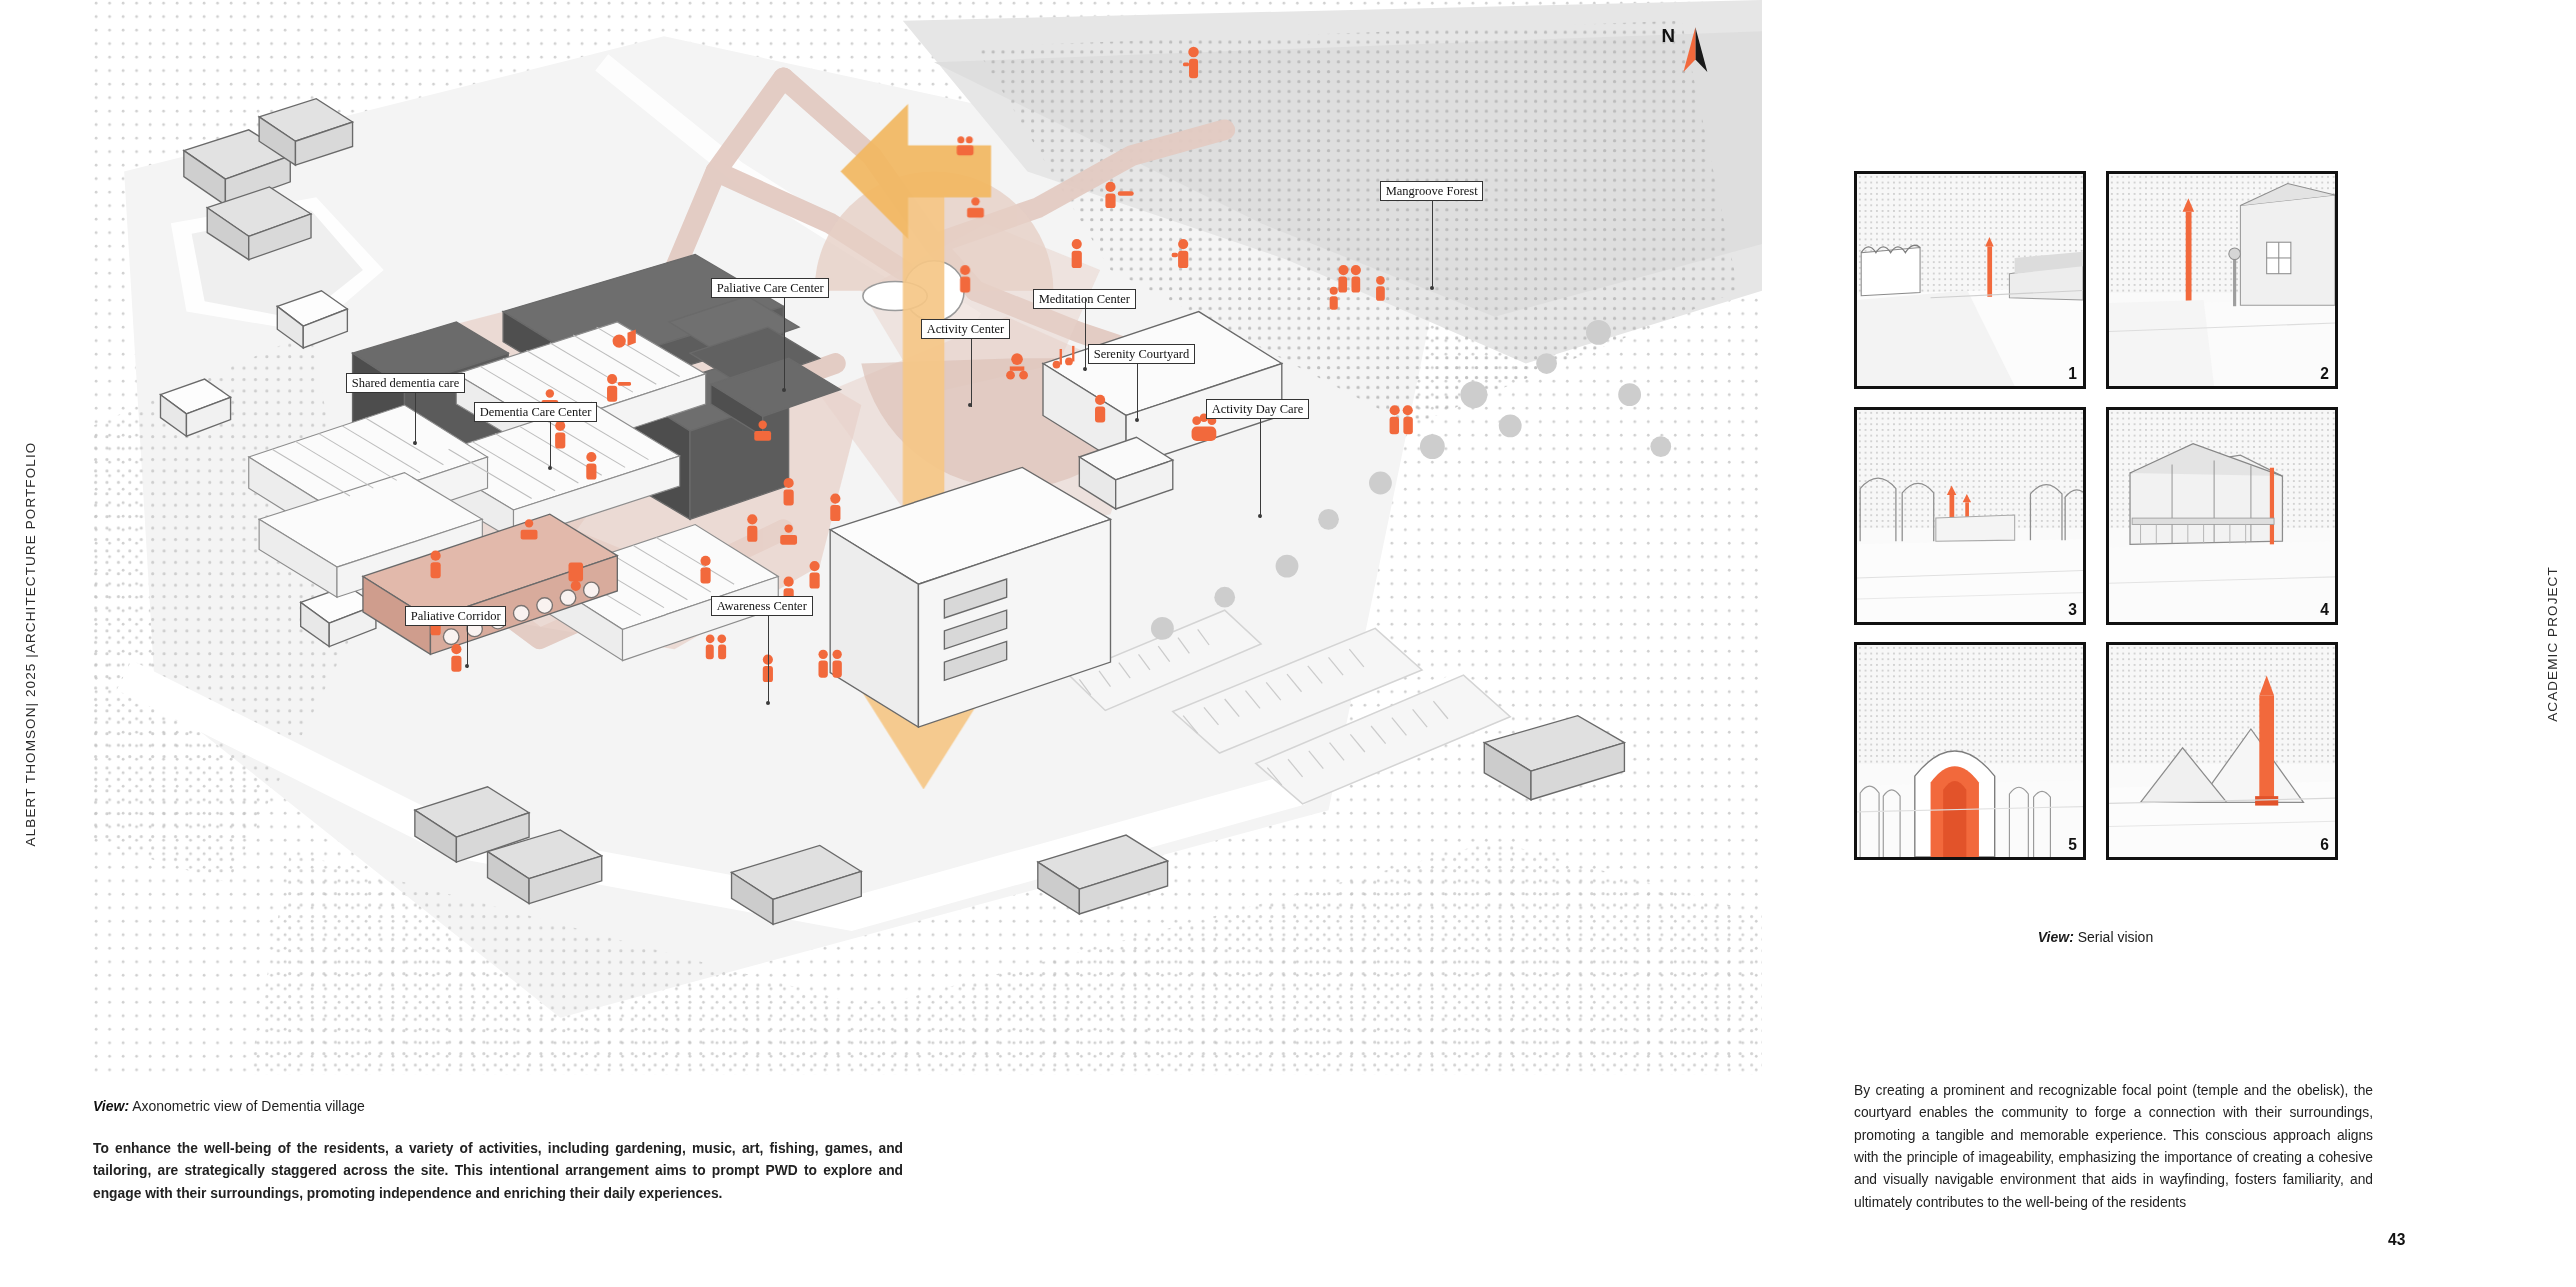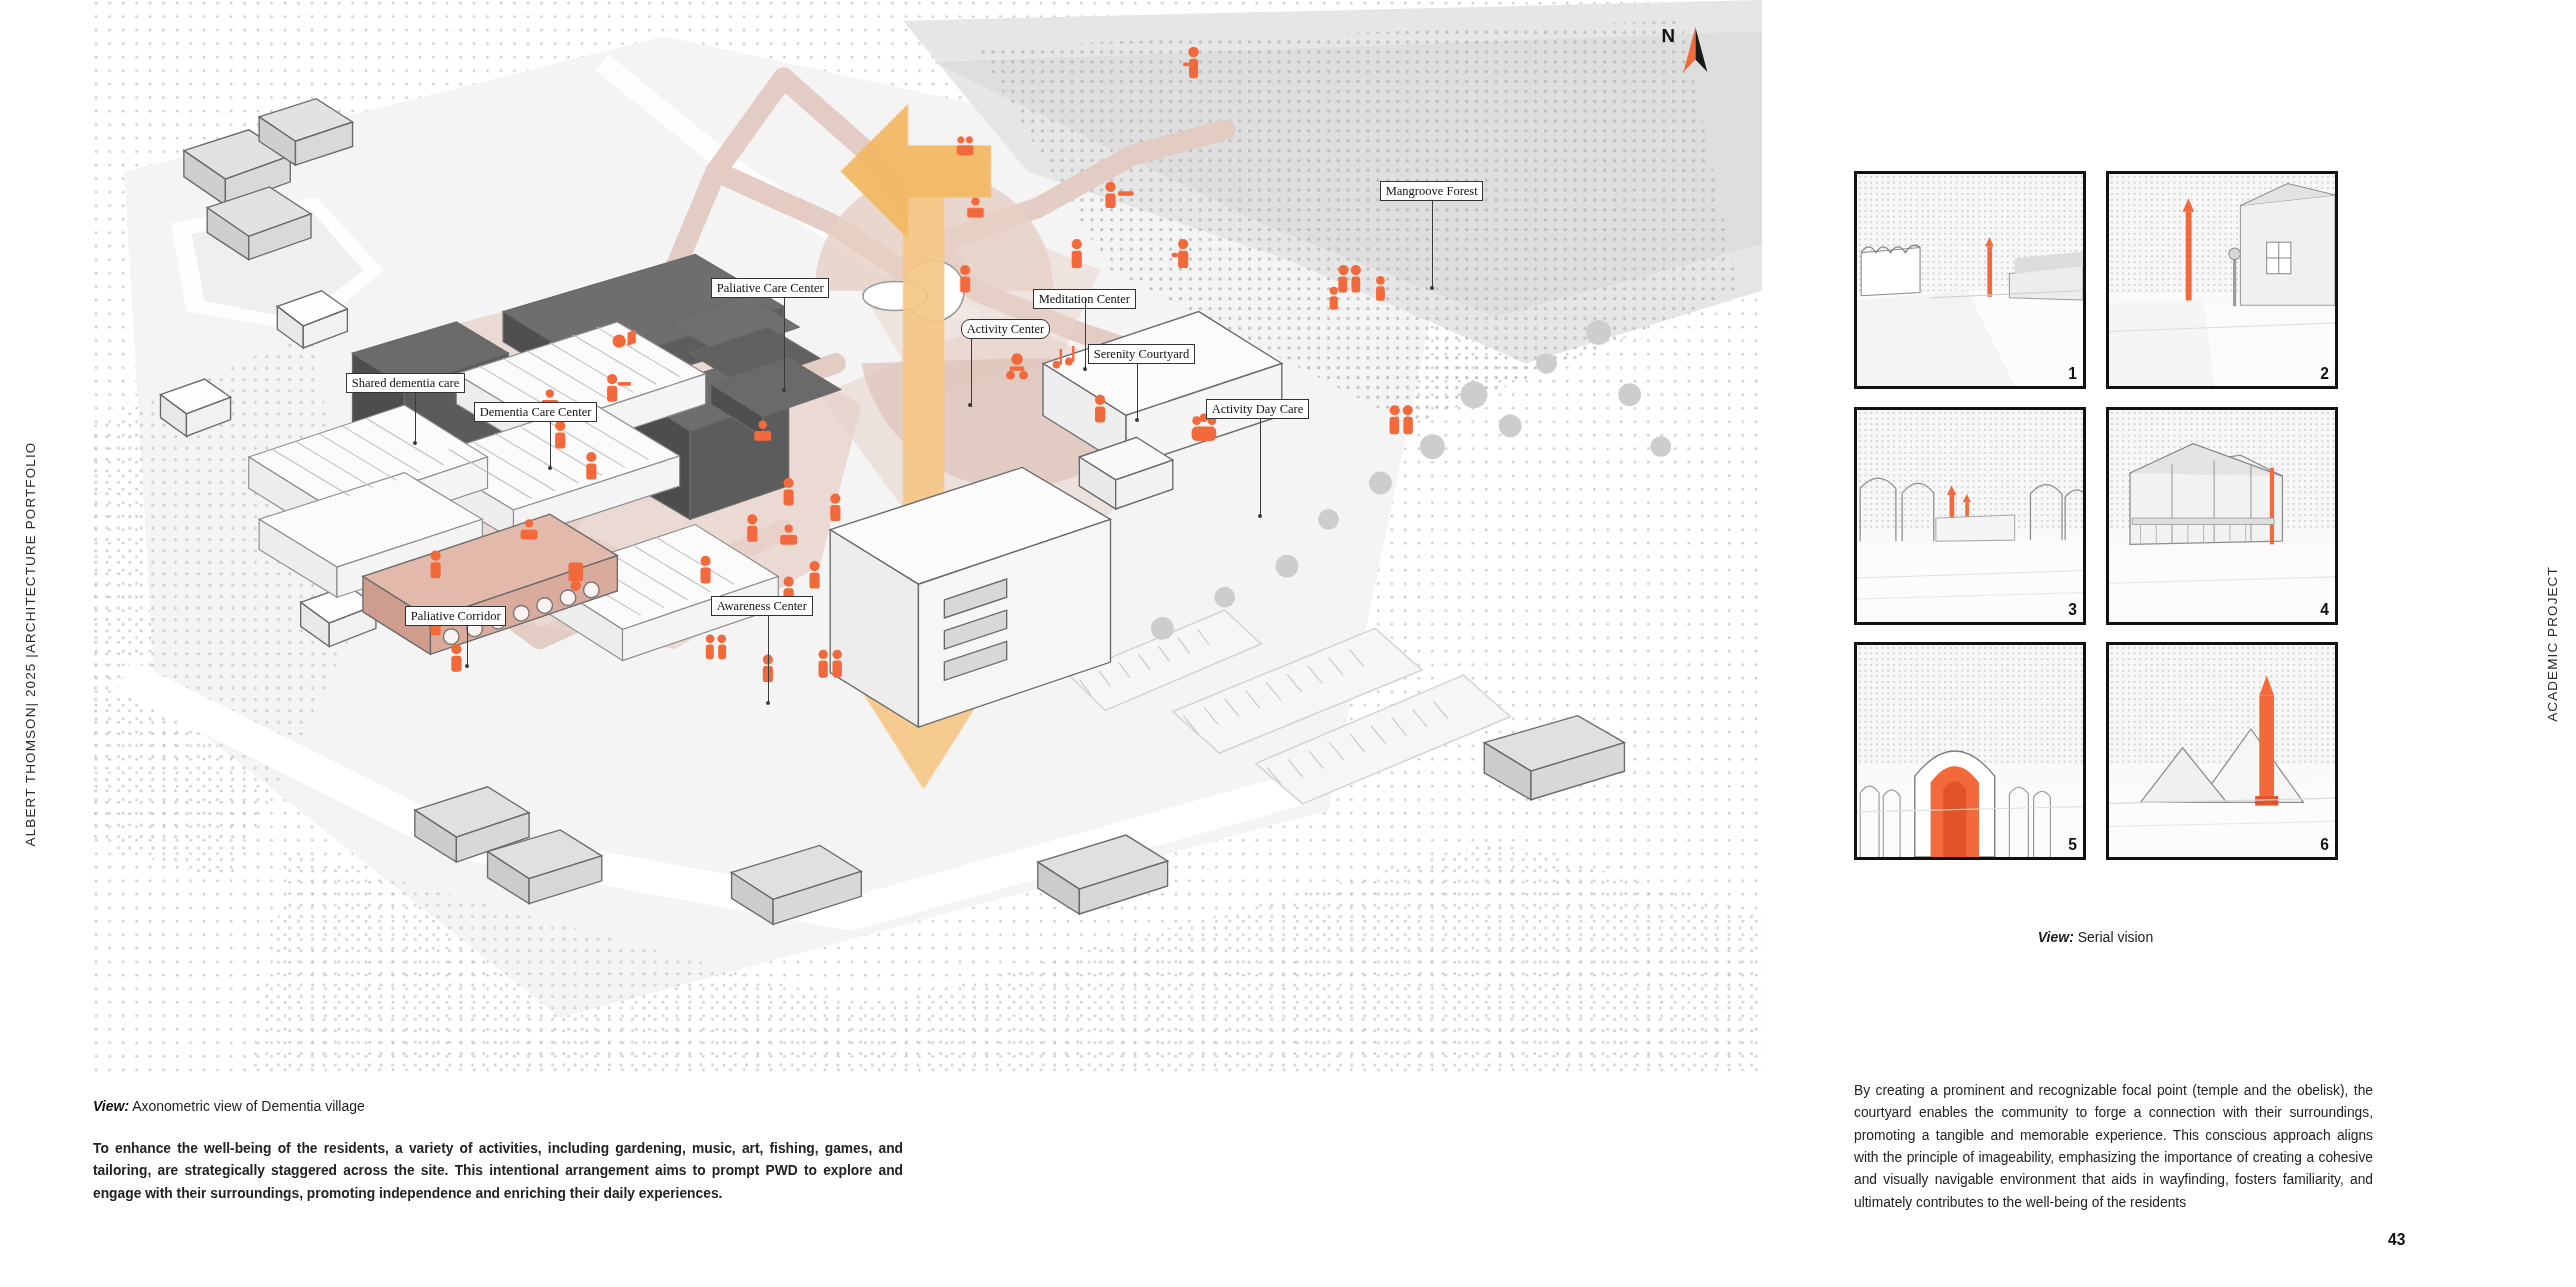"Activity Center" div.map-label { border-radius: 9px -> none; left: 868px -> 828px }
